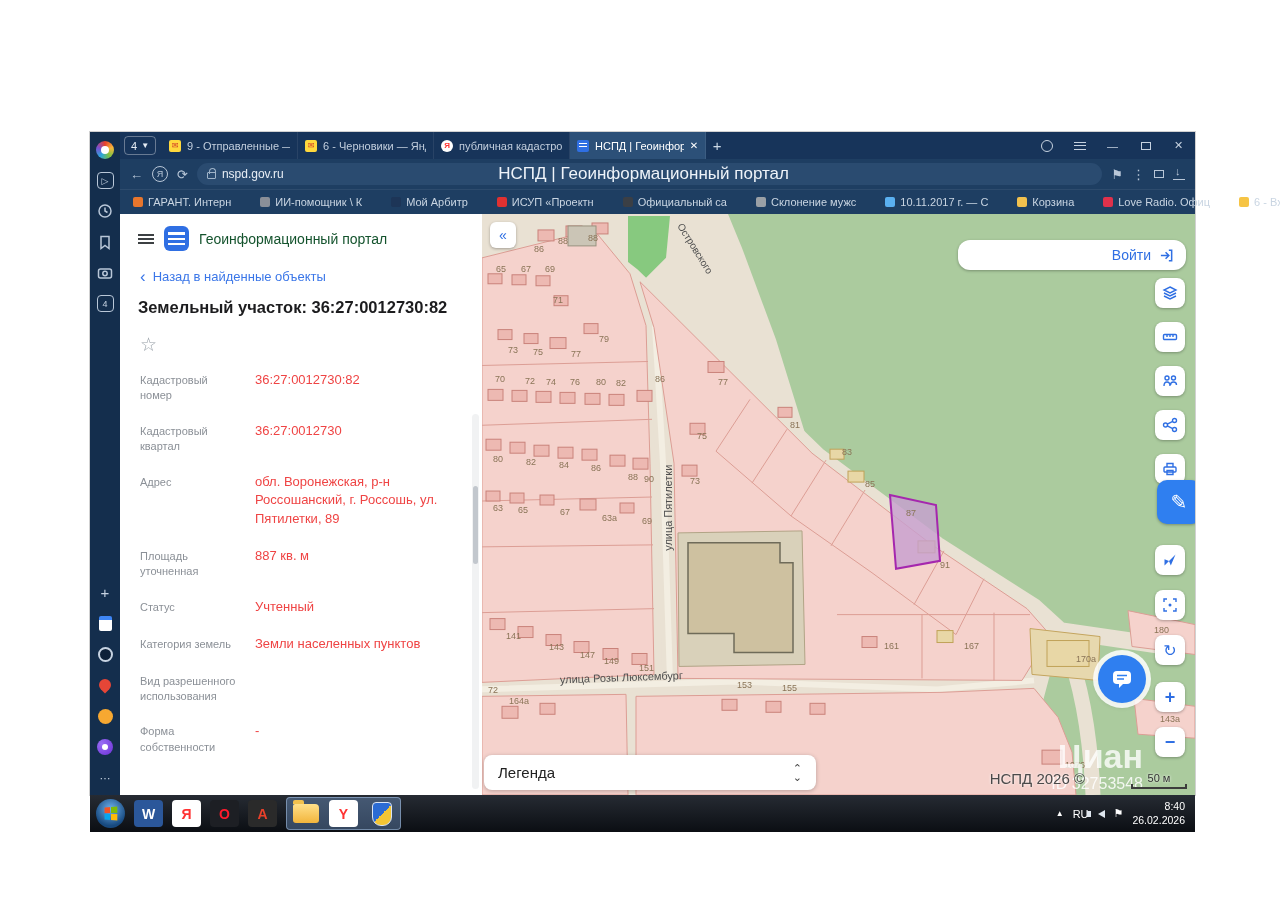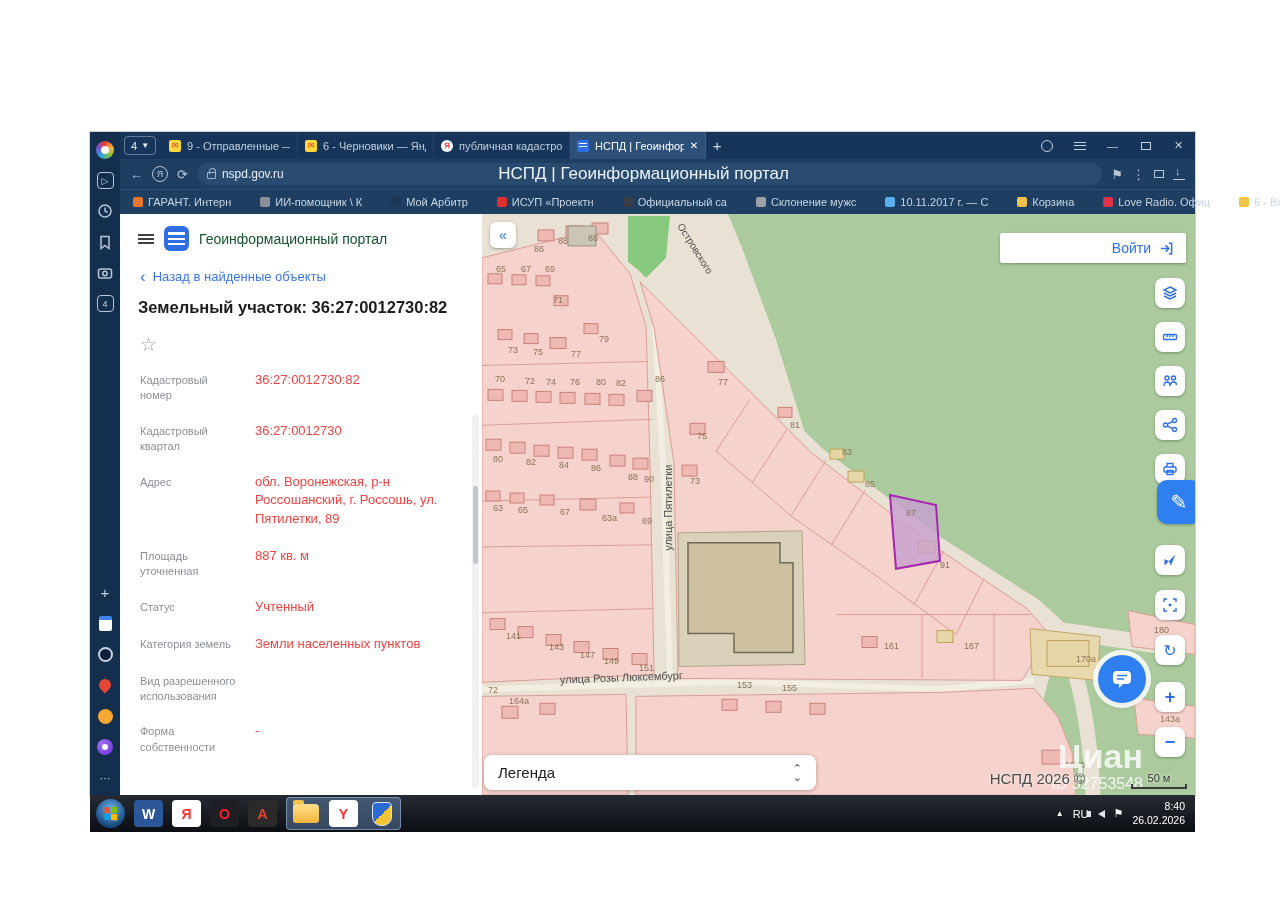"Войти" .loginbtn { border-radius: 2px -> 12px; top: 19px -> 26px; width: 186px -> 228px }
